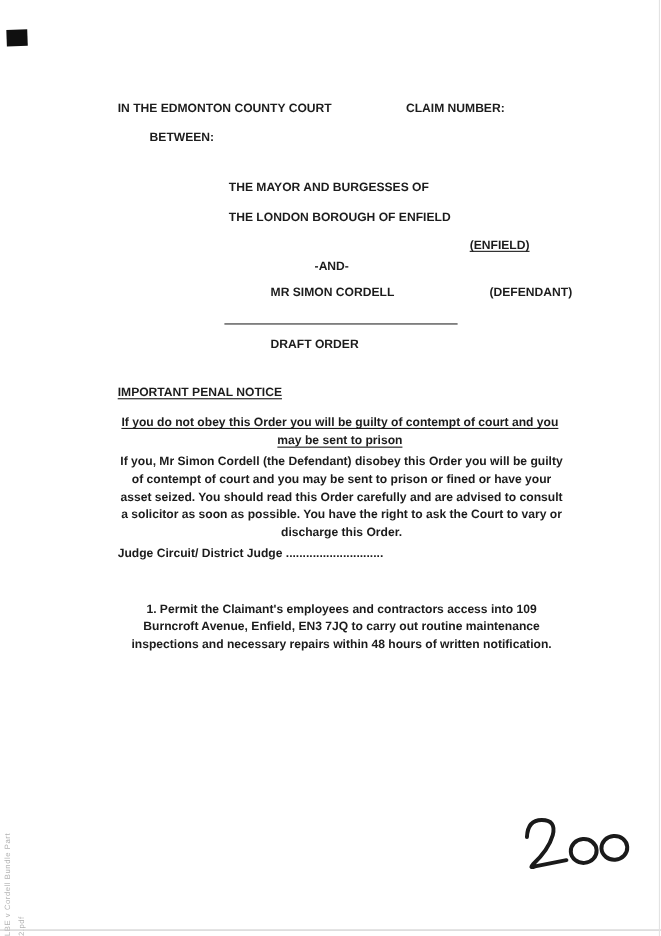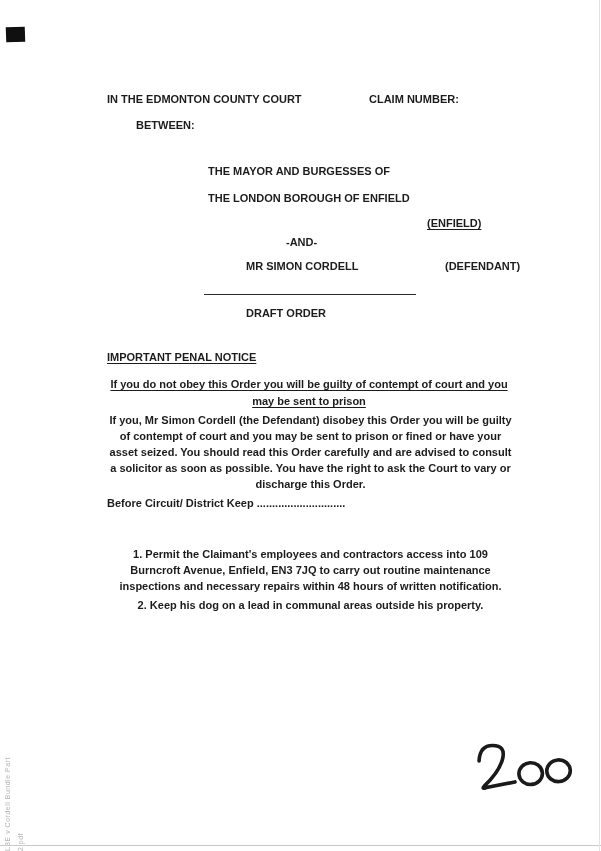"Before Circuit/ District Keep" div.abs { text: Before Circuit/ District Keep -> Judge Circuit/ District Judge }
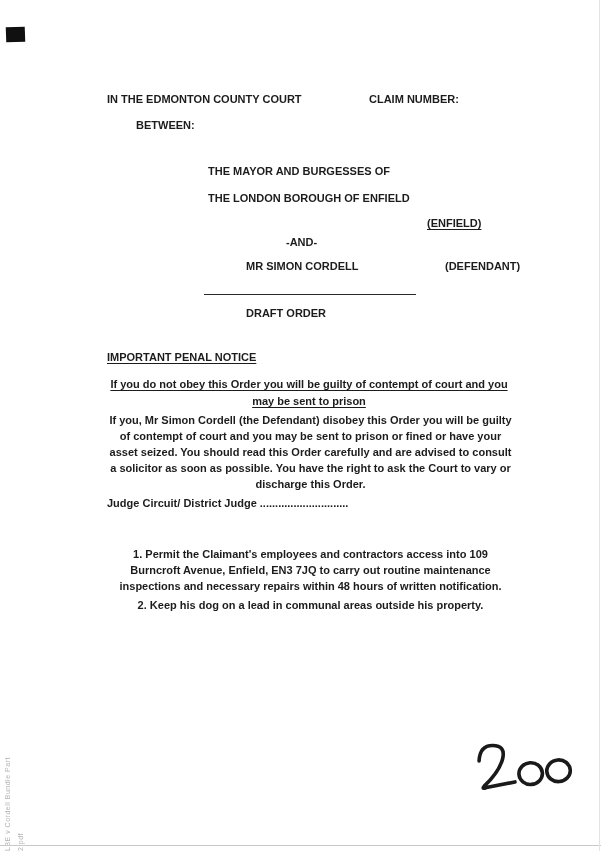"2. Keep his dog on" div.abs { html: <div>2. Keep his dog on a lead in communal areas outside his property.</div> -> none }
